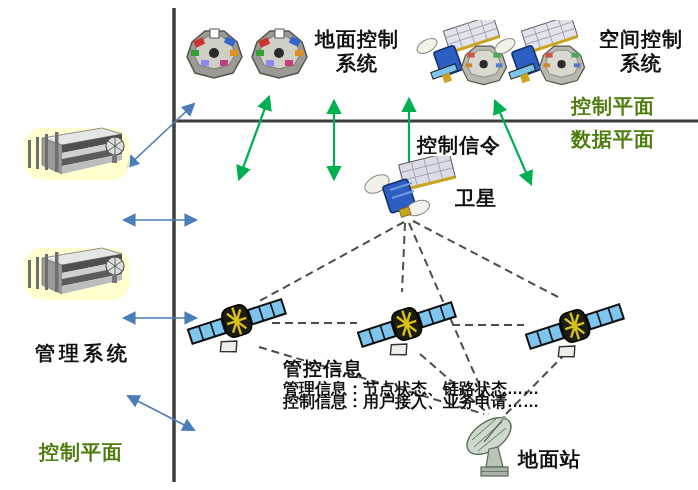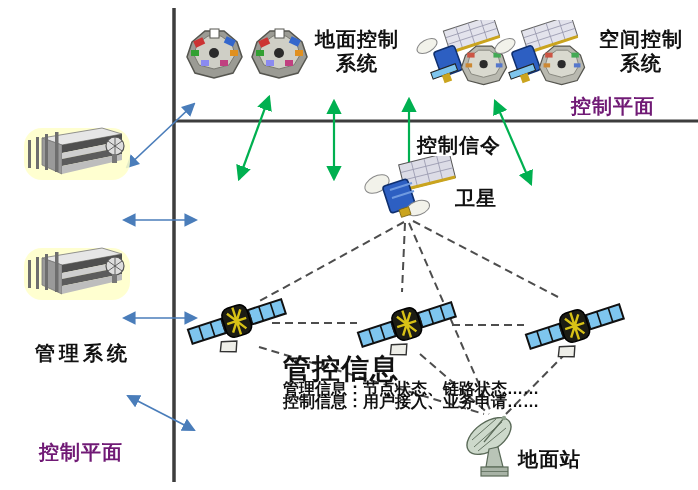"控制平面" .red { color: #701a75 -> #4d7c0f }
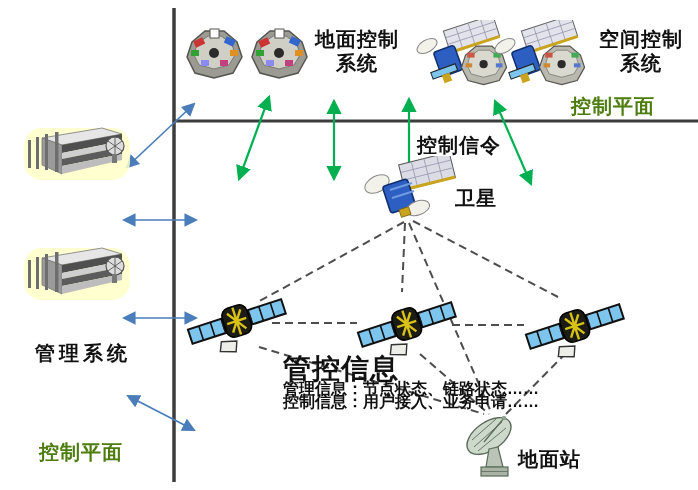"数据平面" div.lbl { html: none -> <div>数据平面</div> }
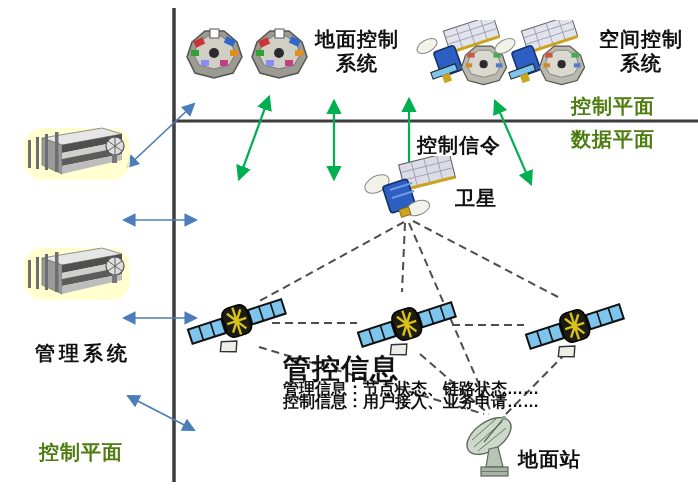"管控信息" .ctrl-info-title { font-size: 28px -> 19px }
